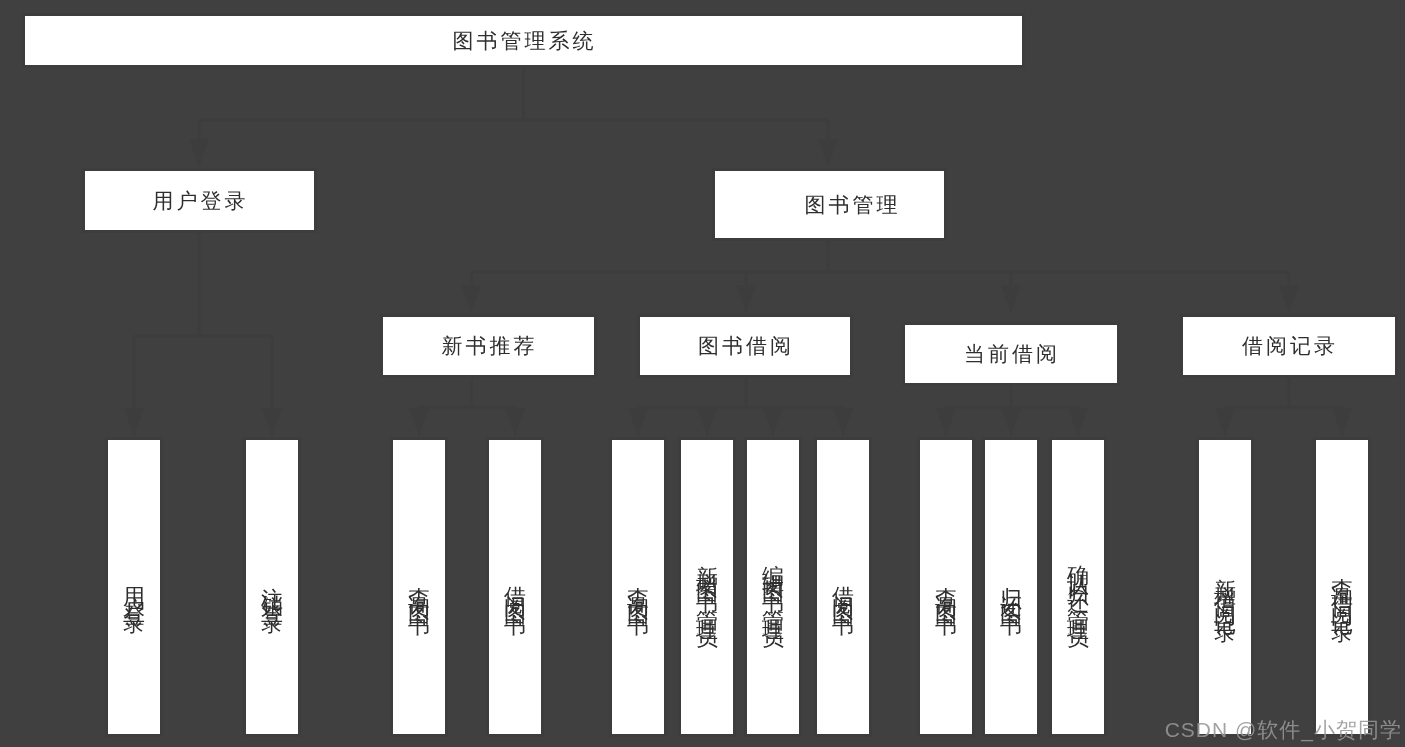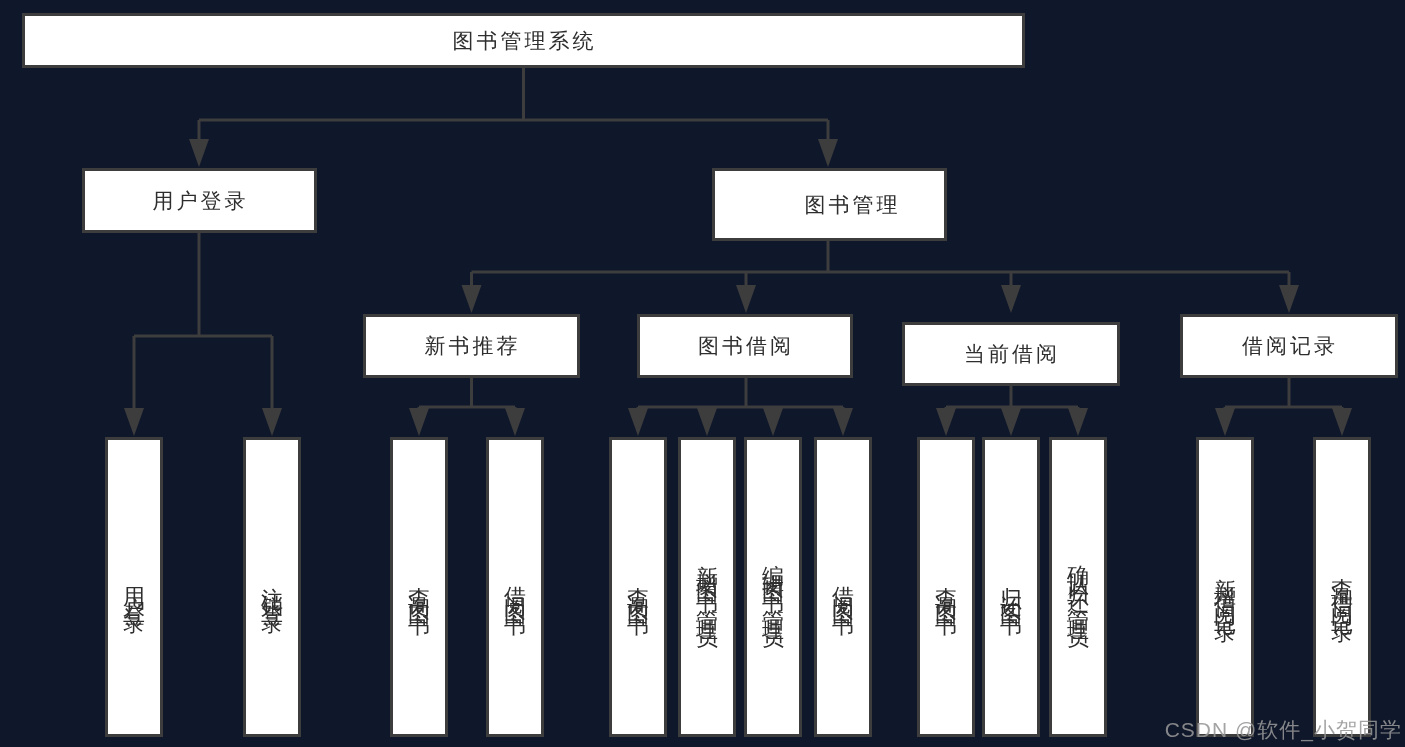"图书管理系统" #canvas { background: #0f172a -> #404040 }
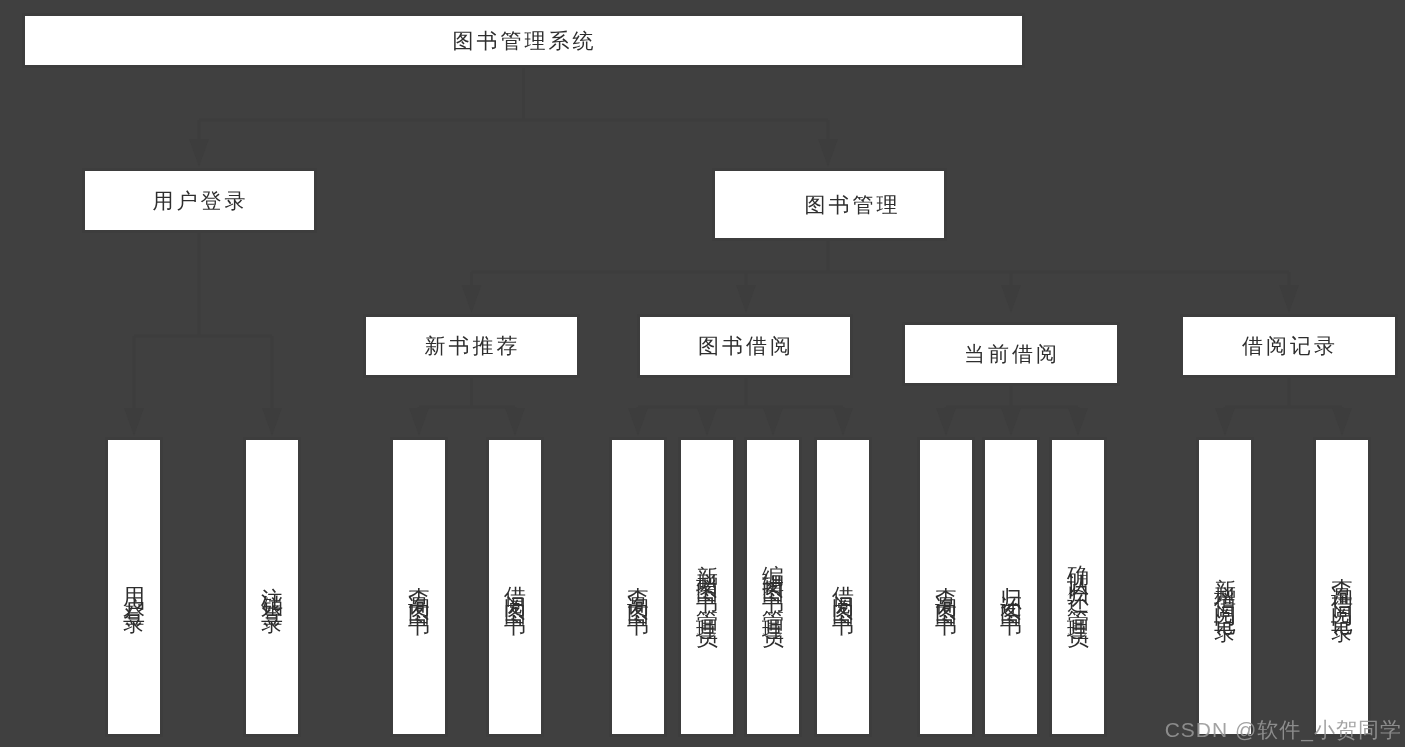"新书推荐" .n-l3a { left: 363px -> 380px }
